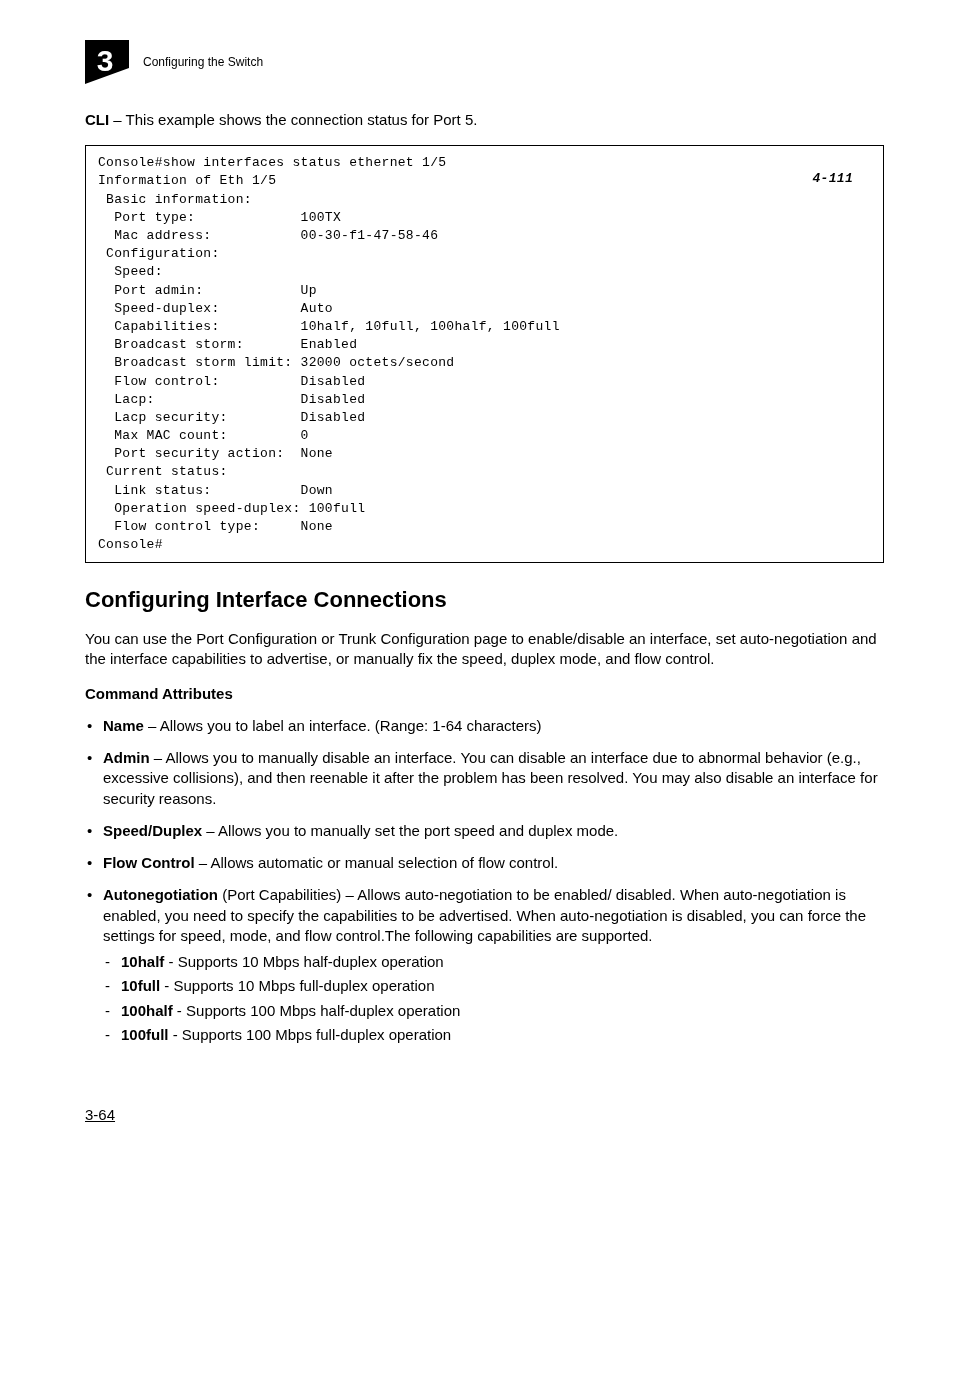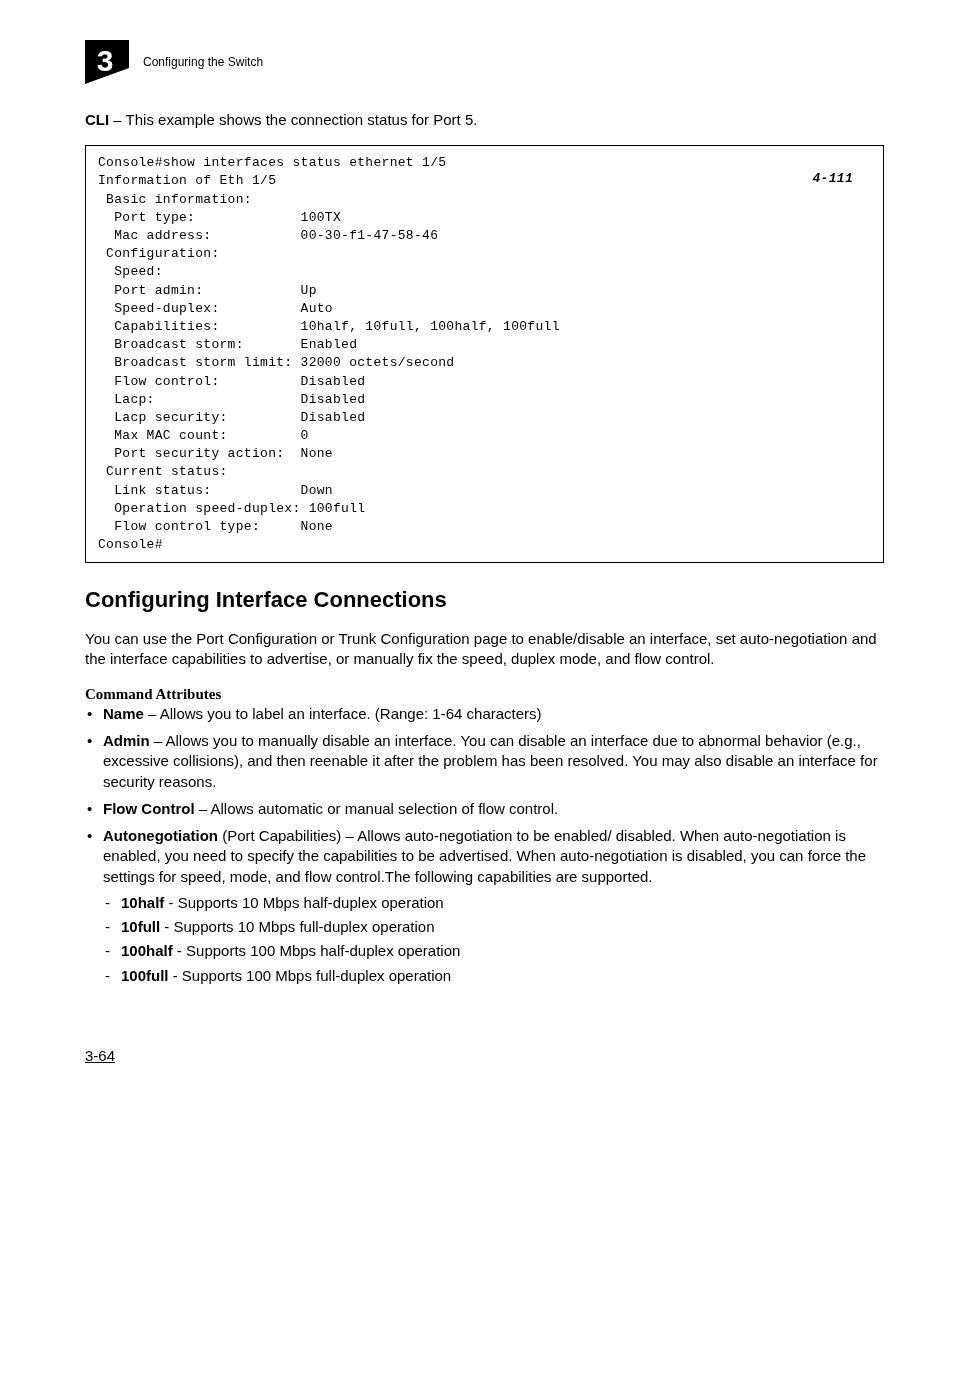"Command Attributes" .subhead { font-family: Liberation Serif, serif -> none; margin-bottom: none -> 10px }
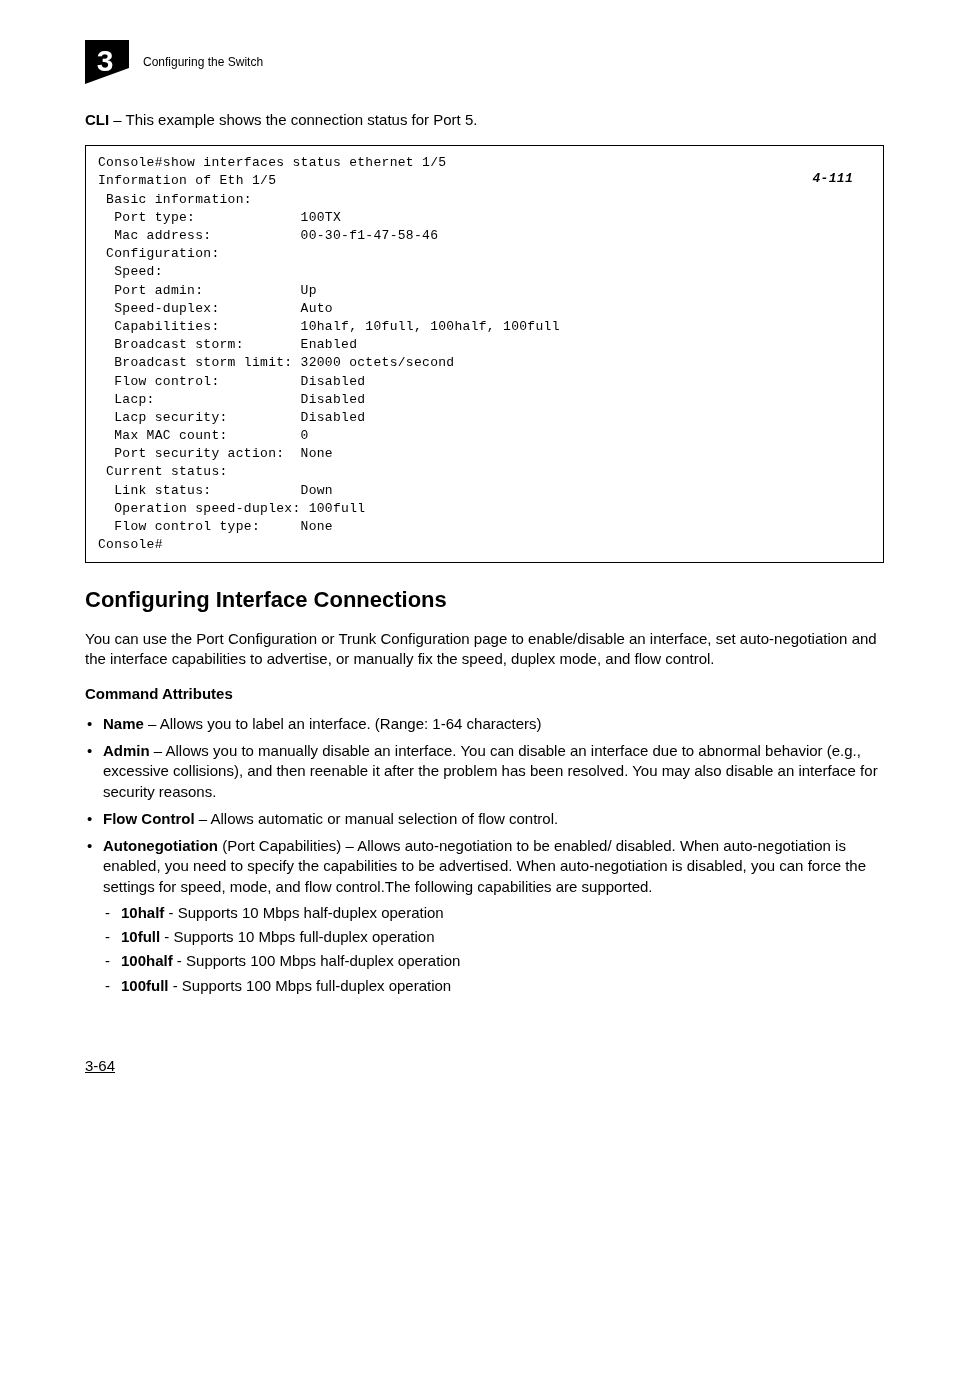"Name – Allows you to" ul.bullets > li { margin-top: none -> 12px }
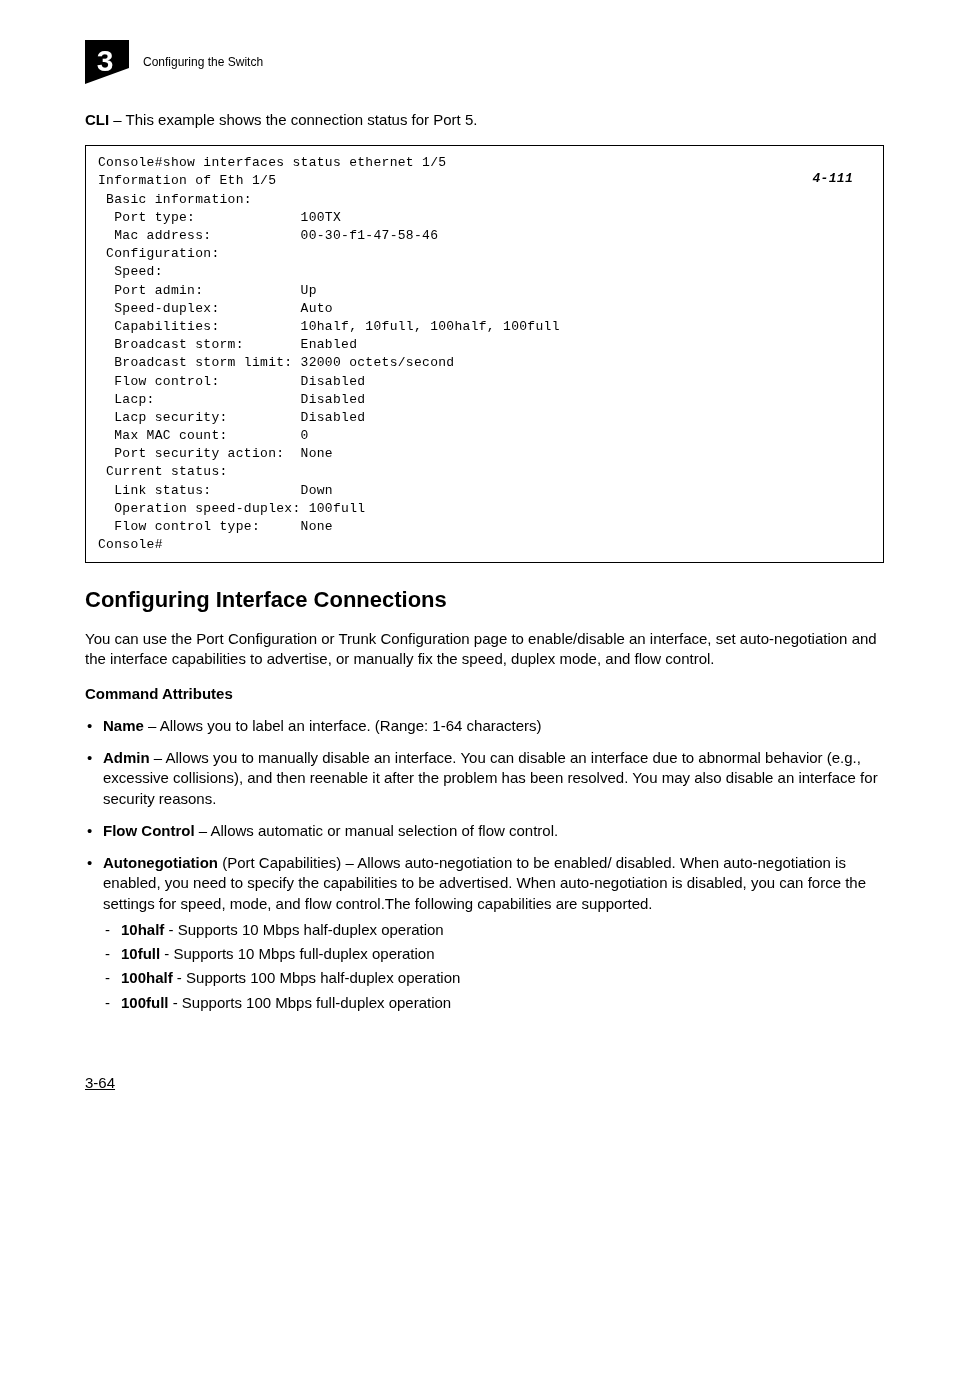"Speed/Duplex – Allows you to" li { html: none -> <li> <b>Speed/Duplex</b><span> – Allows you to manually set the port speed and duplex mode.</span> </li> }
